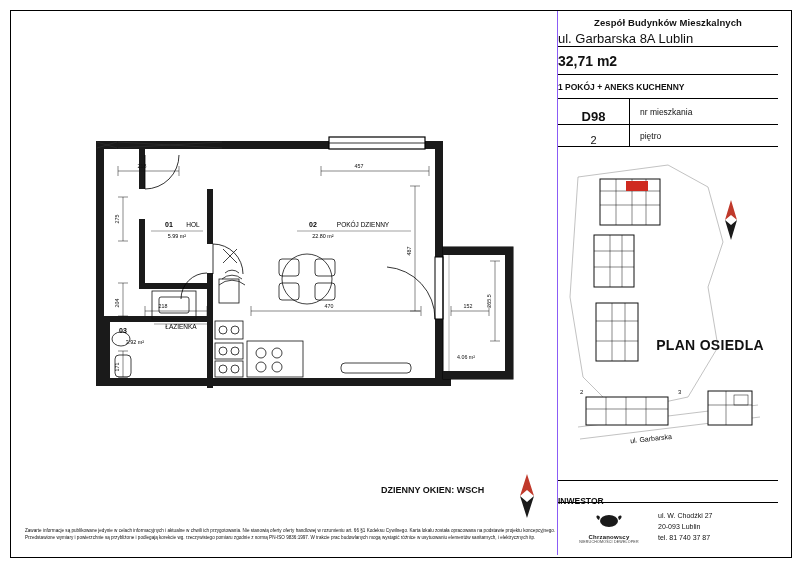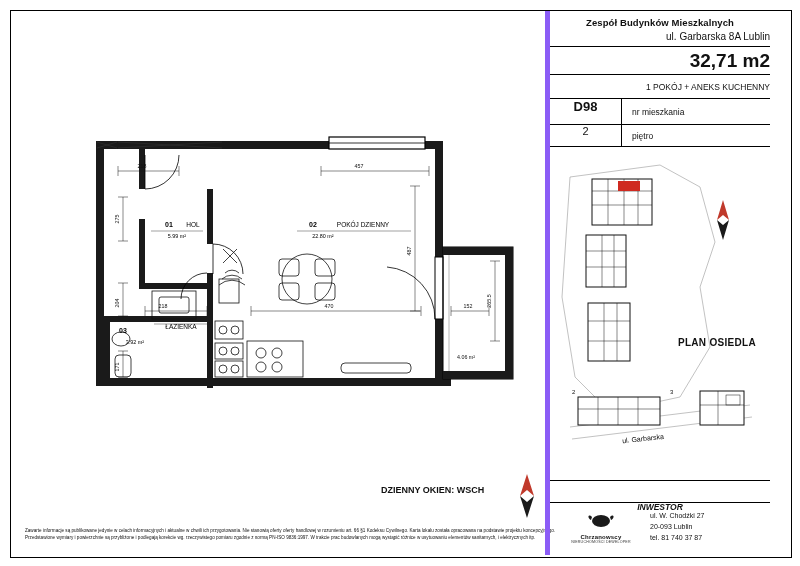"Zespół Budynków Mieszkalnych" .rpanel { border-left: 5px solid #8b5cf6 -> 1px solid #8b5cf6; left: 545px -> 557px }
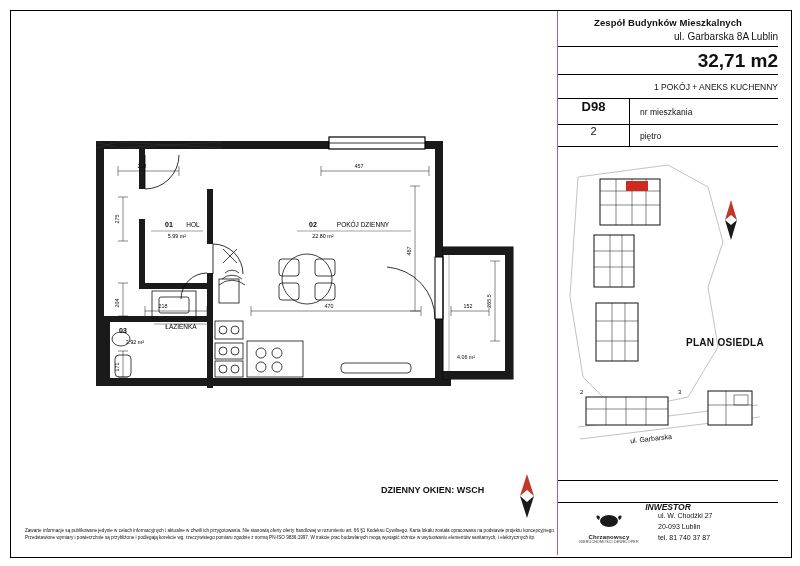"ul. Garbarska 8A Lublin" .hdr1 .l2 { font-size: 10px -> 13px; text-align: right -> left }
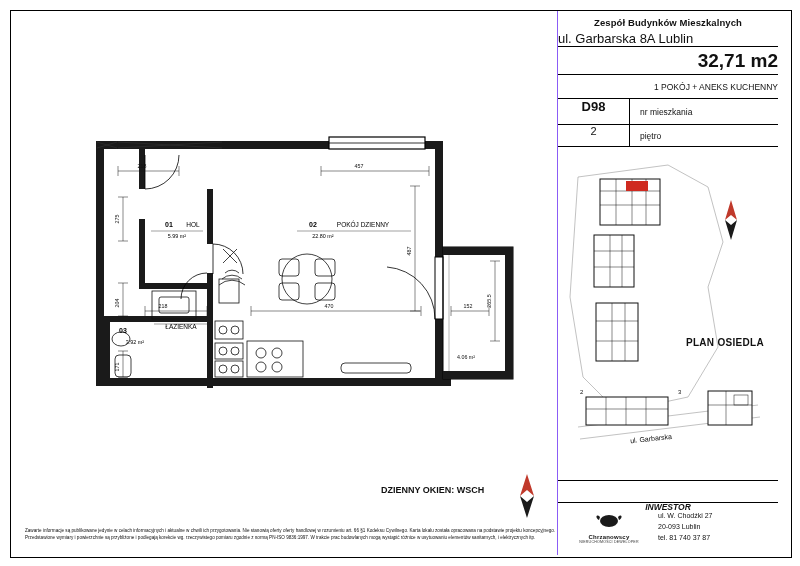"32,71 m2" .hdr2 .area { font-size: 19px -> 14px; text-align: right -> left }
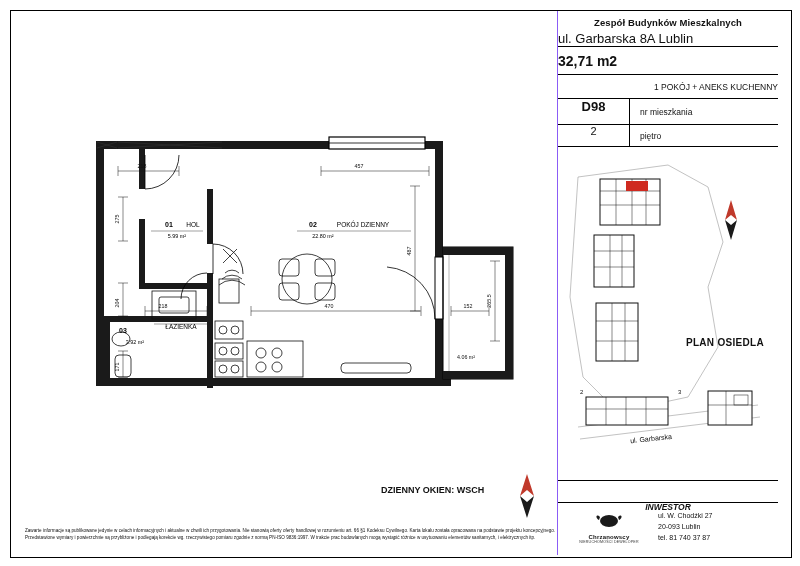"1 POKÓJ + ANEKS KUCHENNY" .hdr3 .rooms { font-weight: normal -> bold; text-align: right -> left }
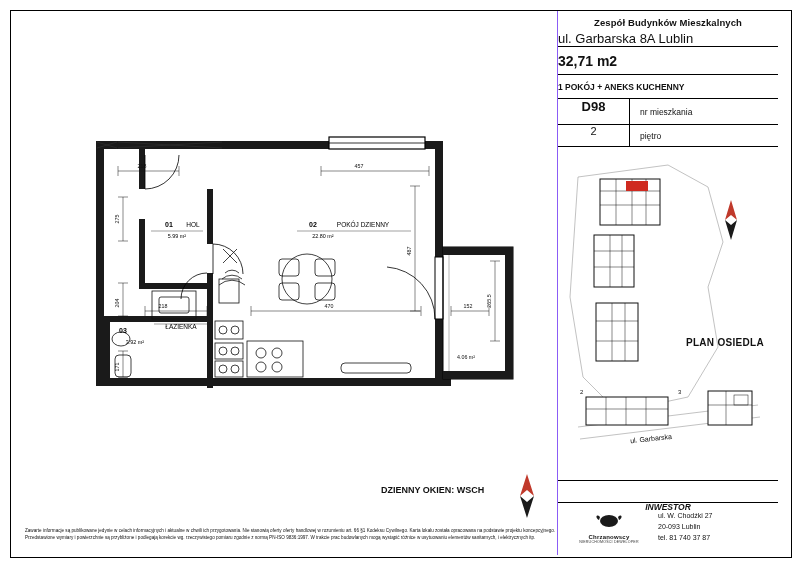"D98" .cellL { align-items: flex-start -> flex-end }
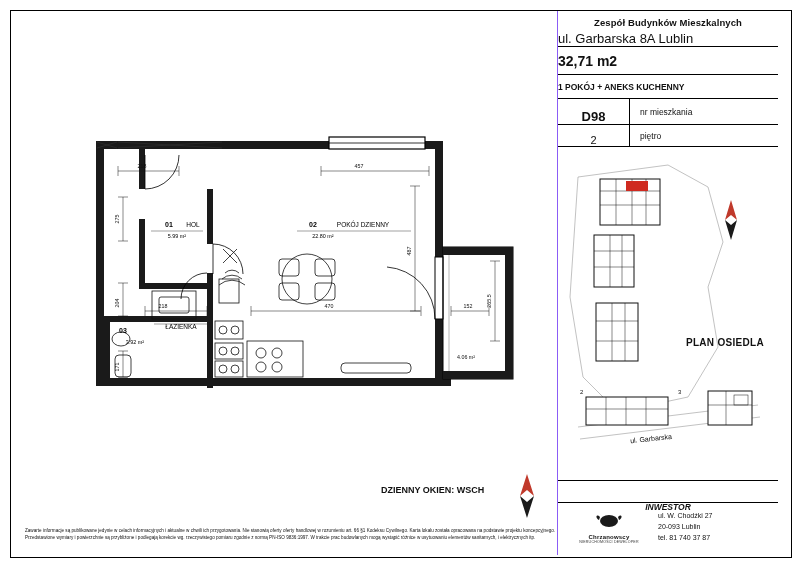"PLAN OSIEDLA" .siteplan .title { font-size: 10px -> 14px }
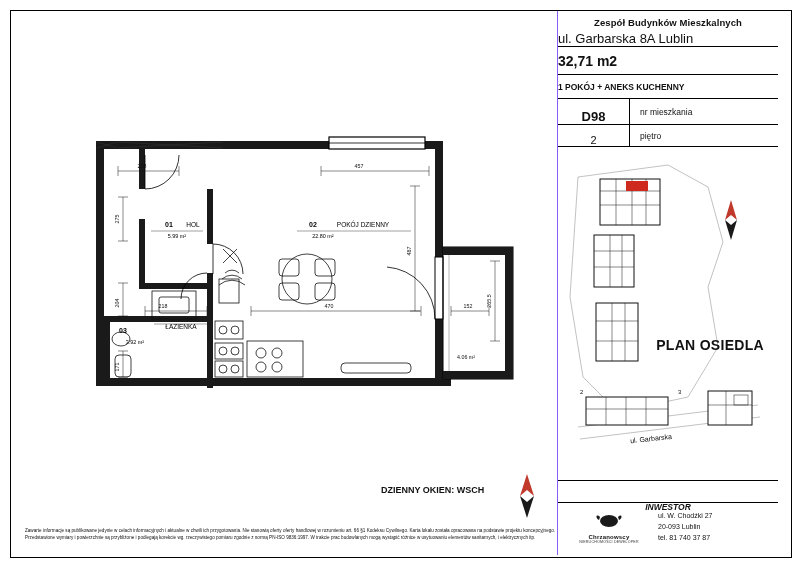"INWESTOR" .invtitle { font-style: italic -> none; margin-top: 22px -> 16px; text-align: center -> none }
